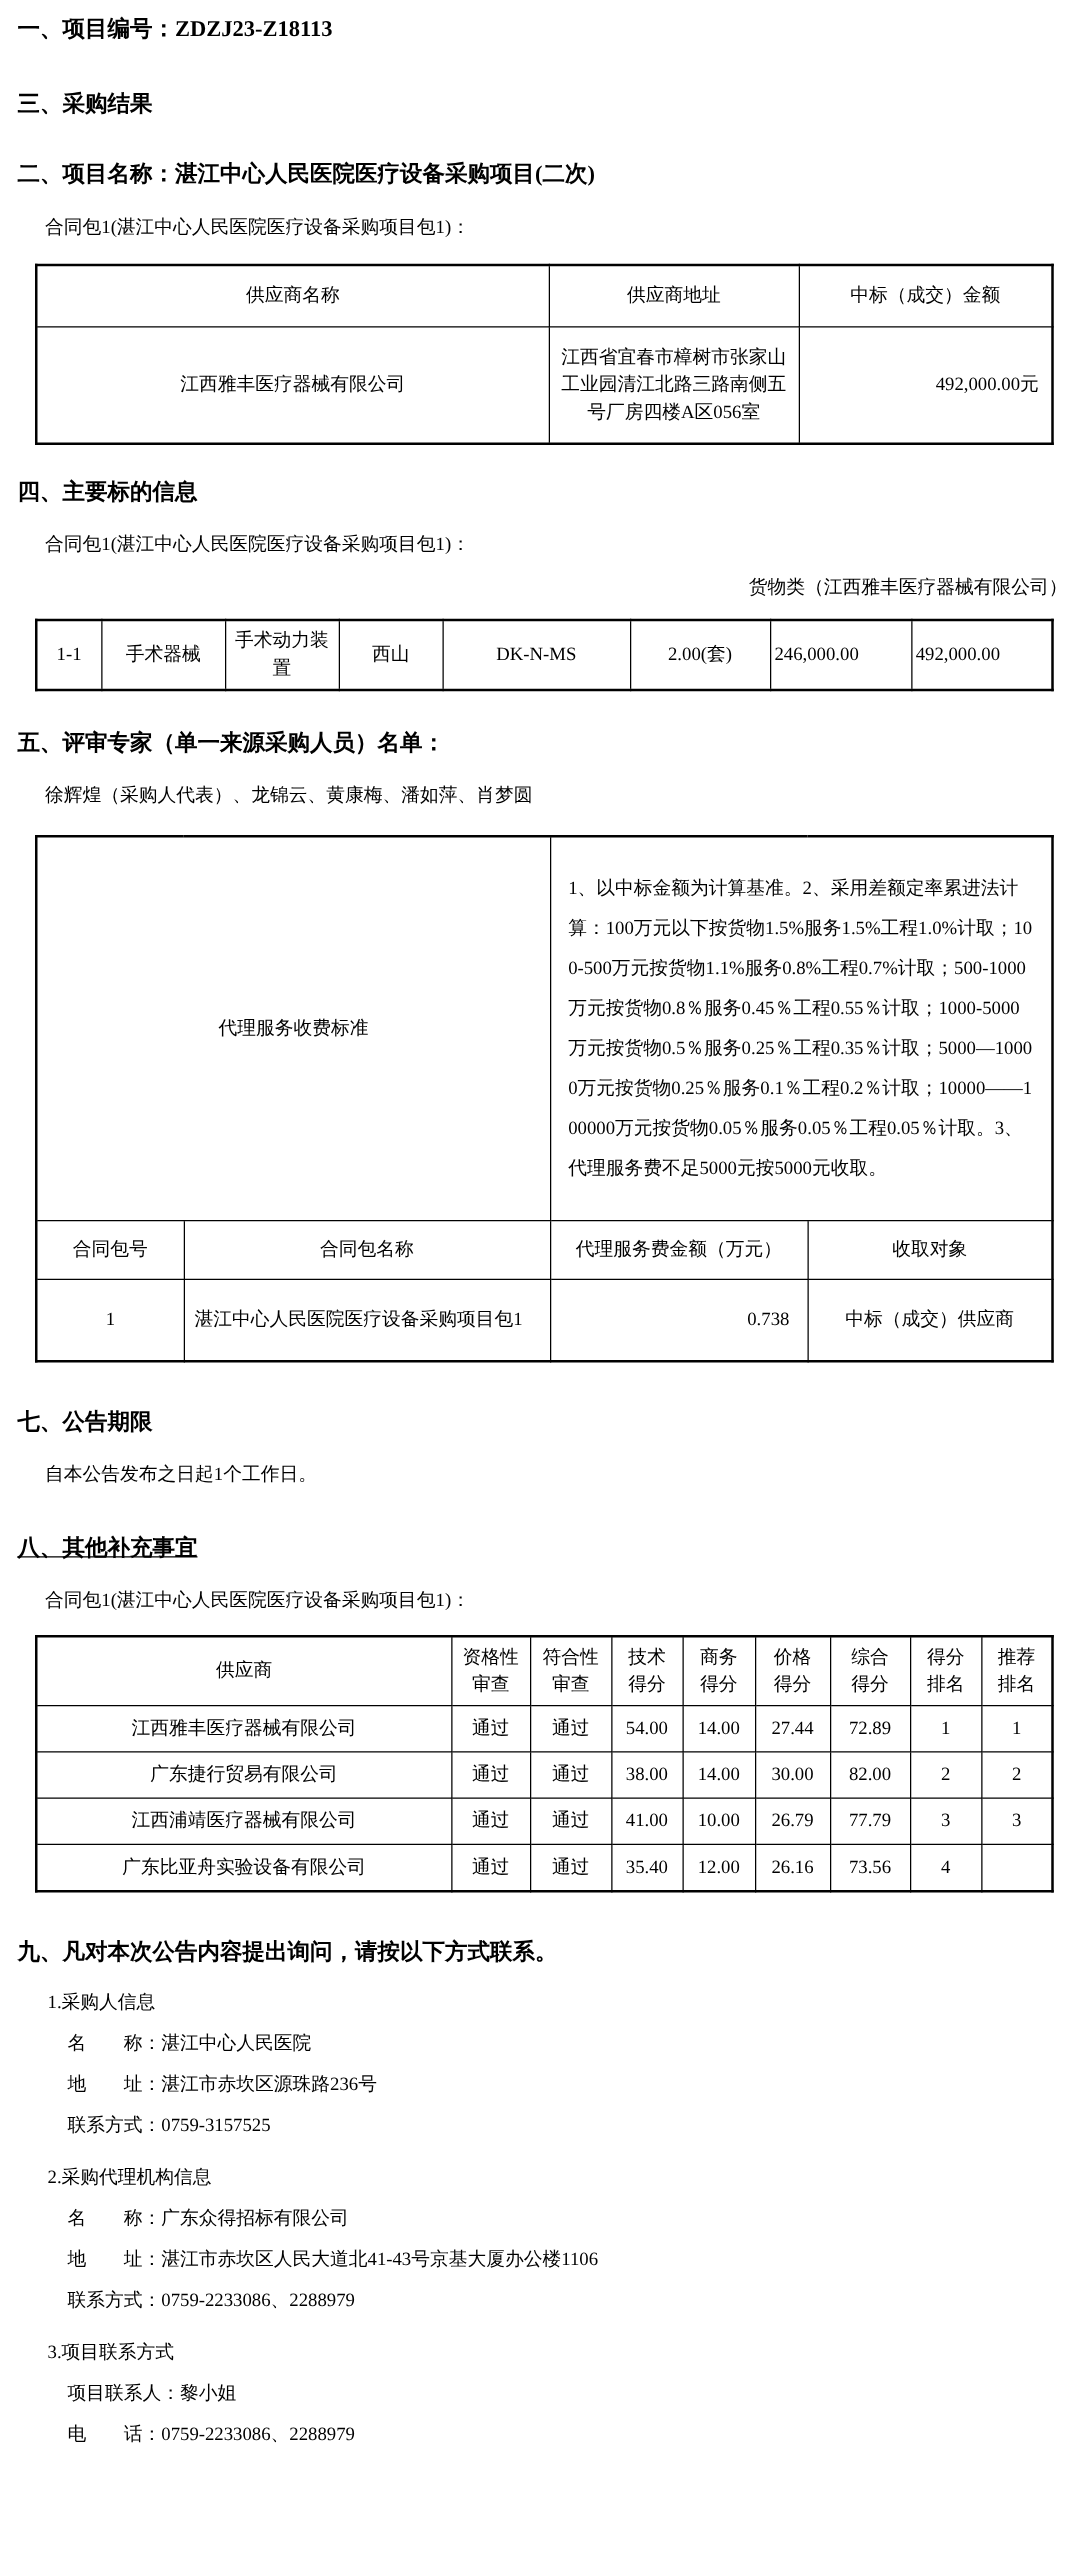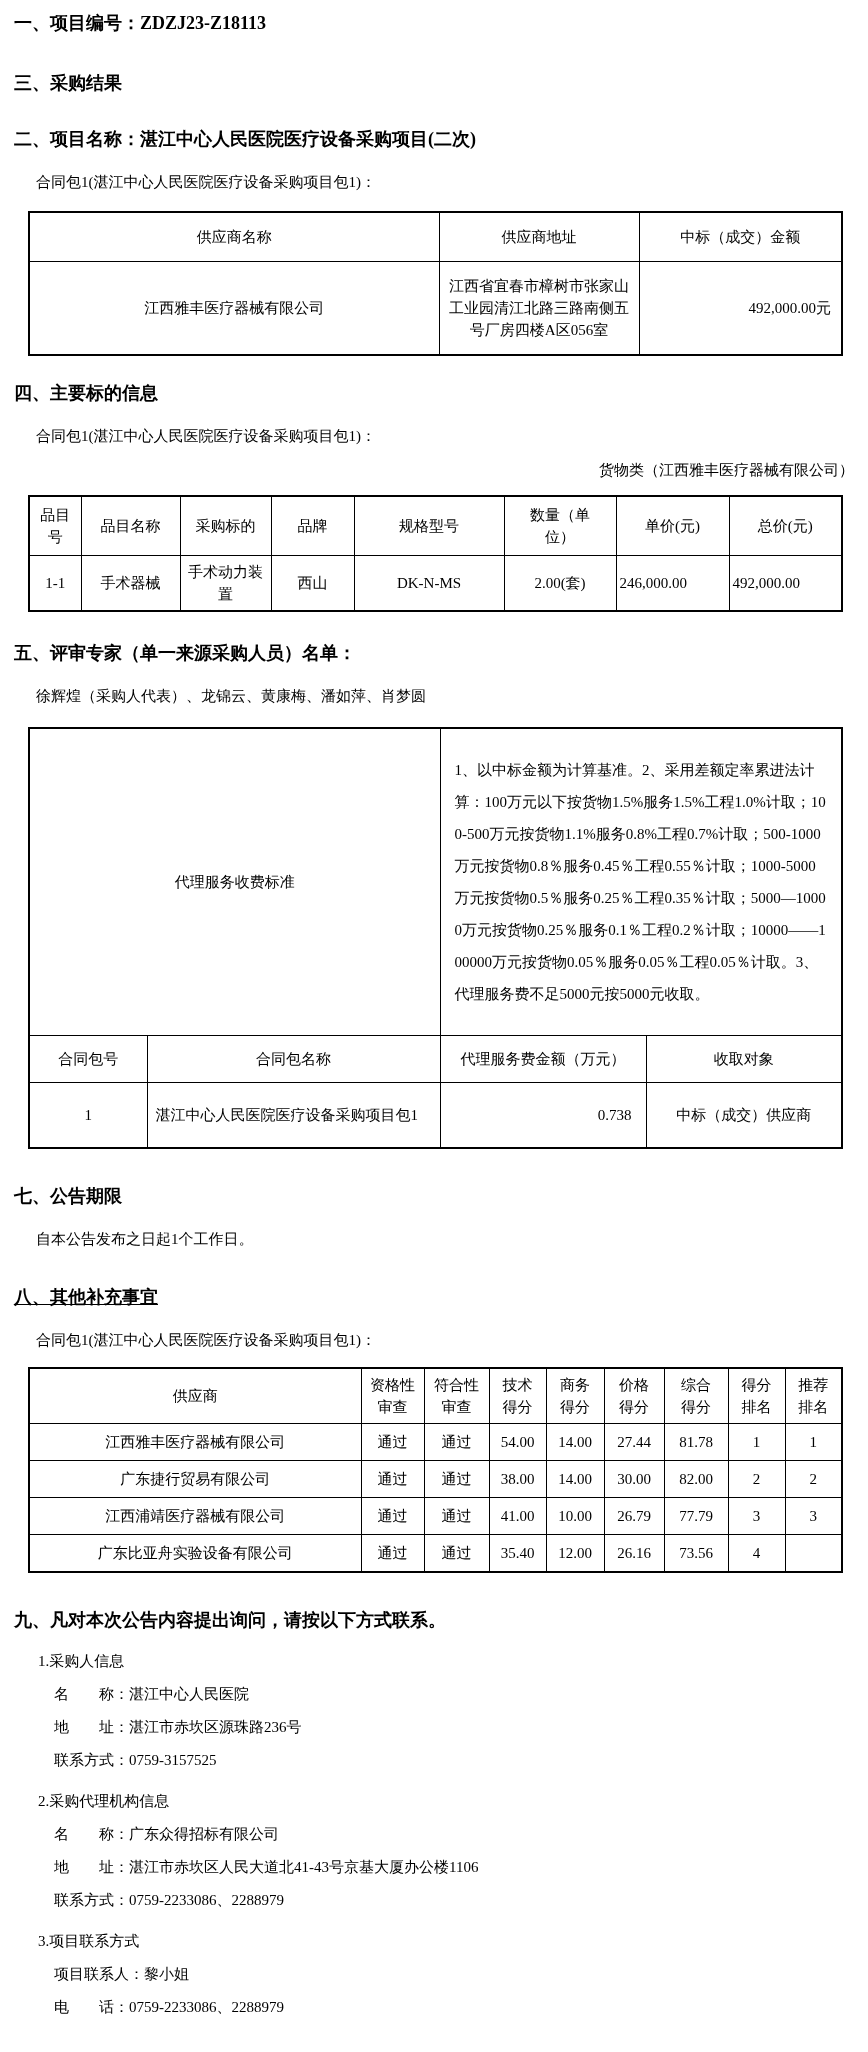"品目" tr { html: <tr> <th>品目 号</th> <th>品目名称</th> <th>采购标的</th> <th>品牌</th> <th>规格型号</th> <th>数量（单 位）</th> <th>单价(元)</th> <th>总价(元)</th> </tr> -> none }
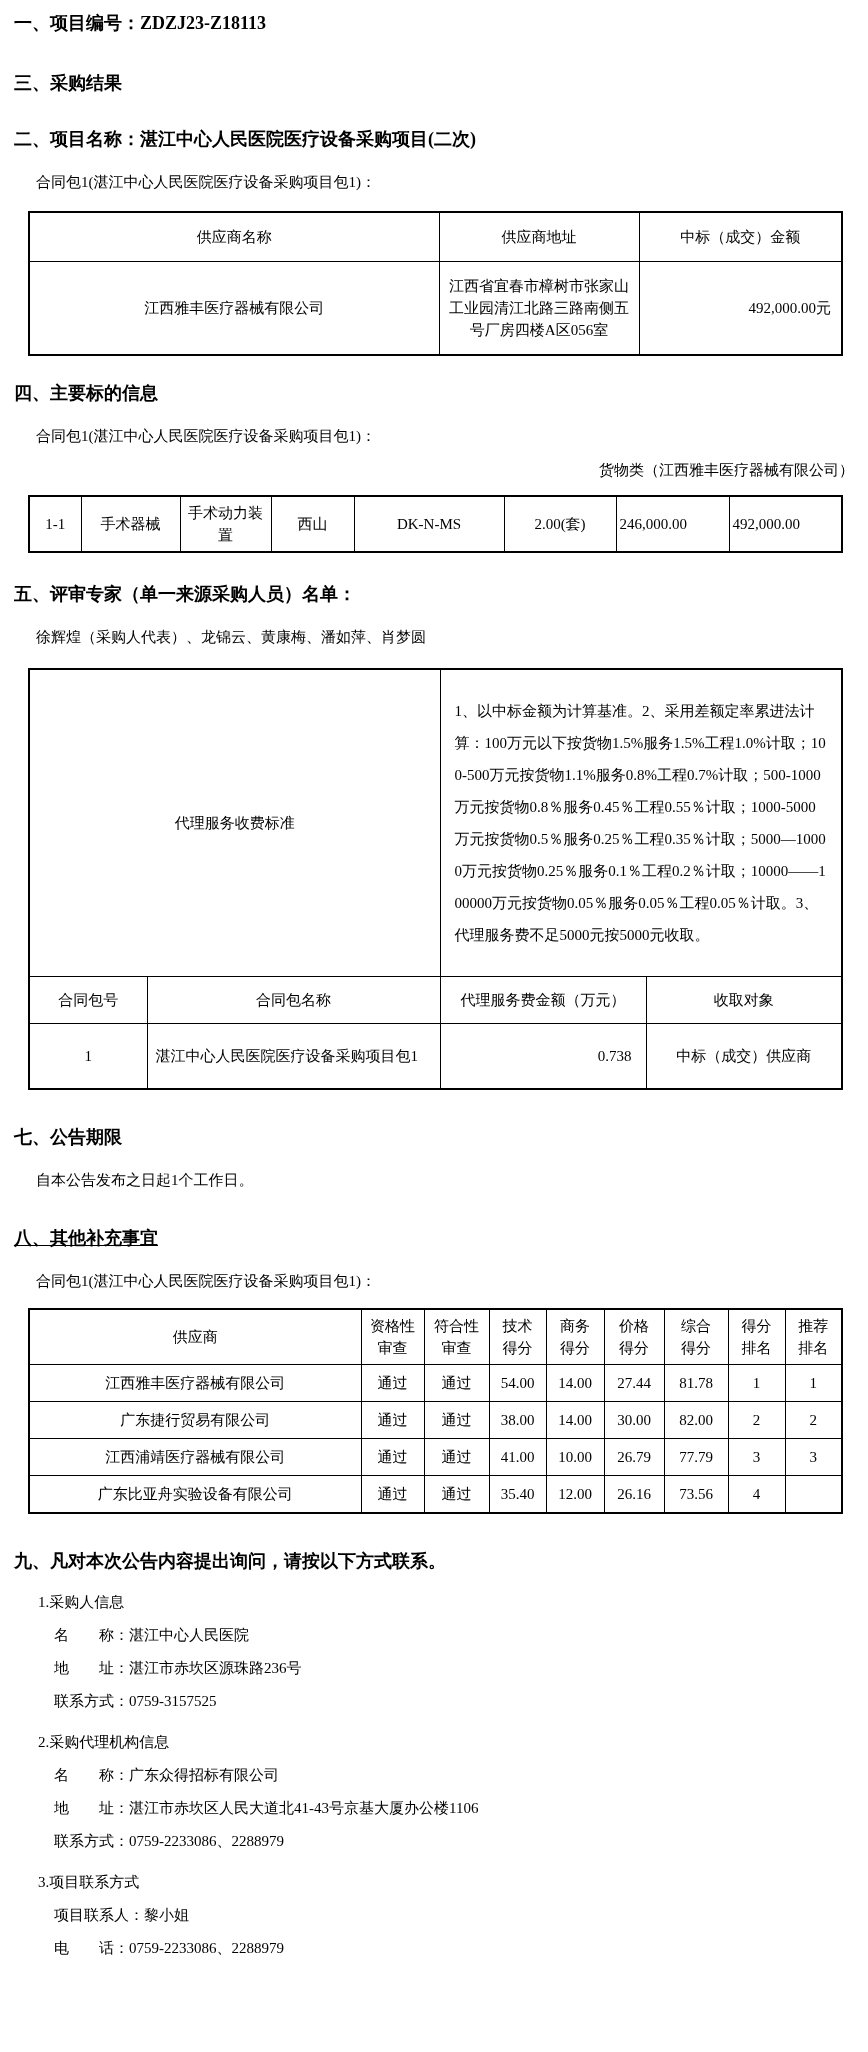"81.78" td { text: 81.78 -> 72.89 }
